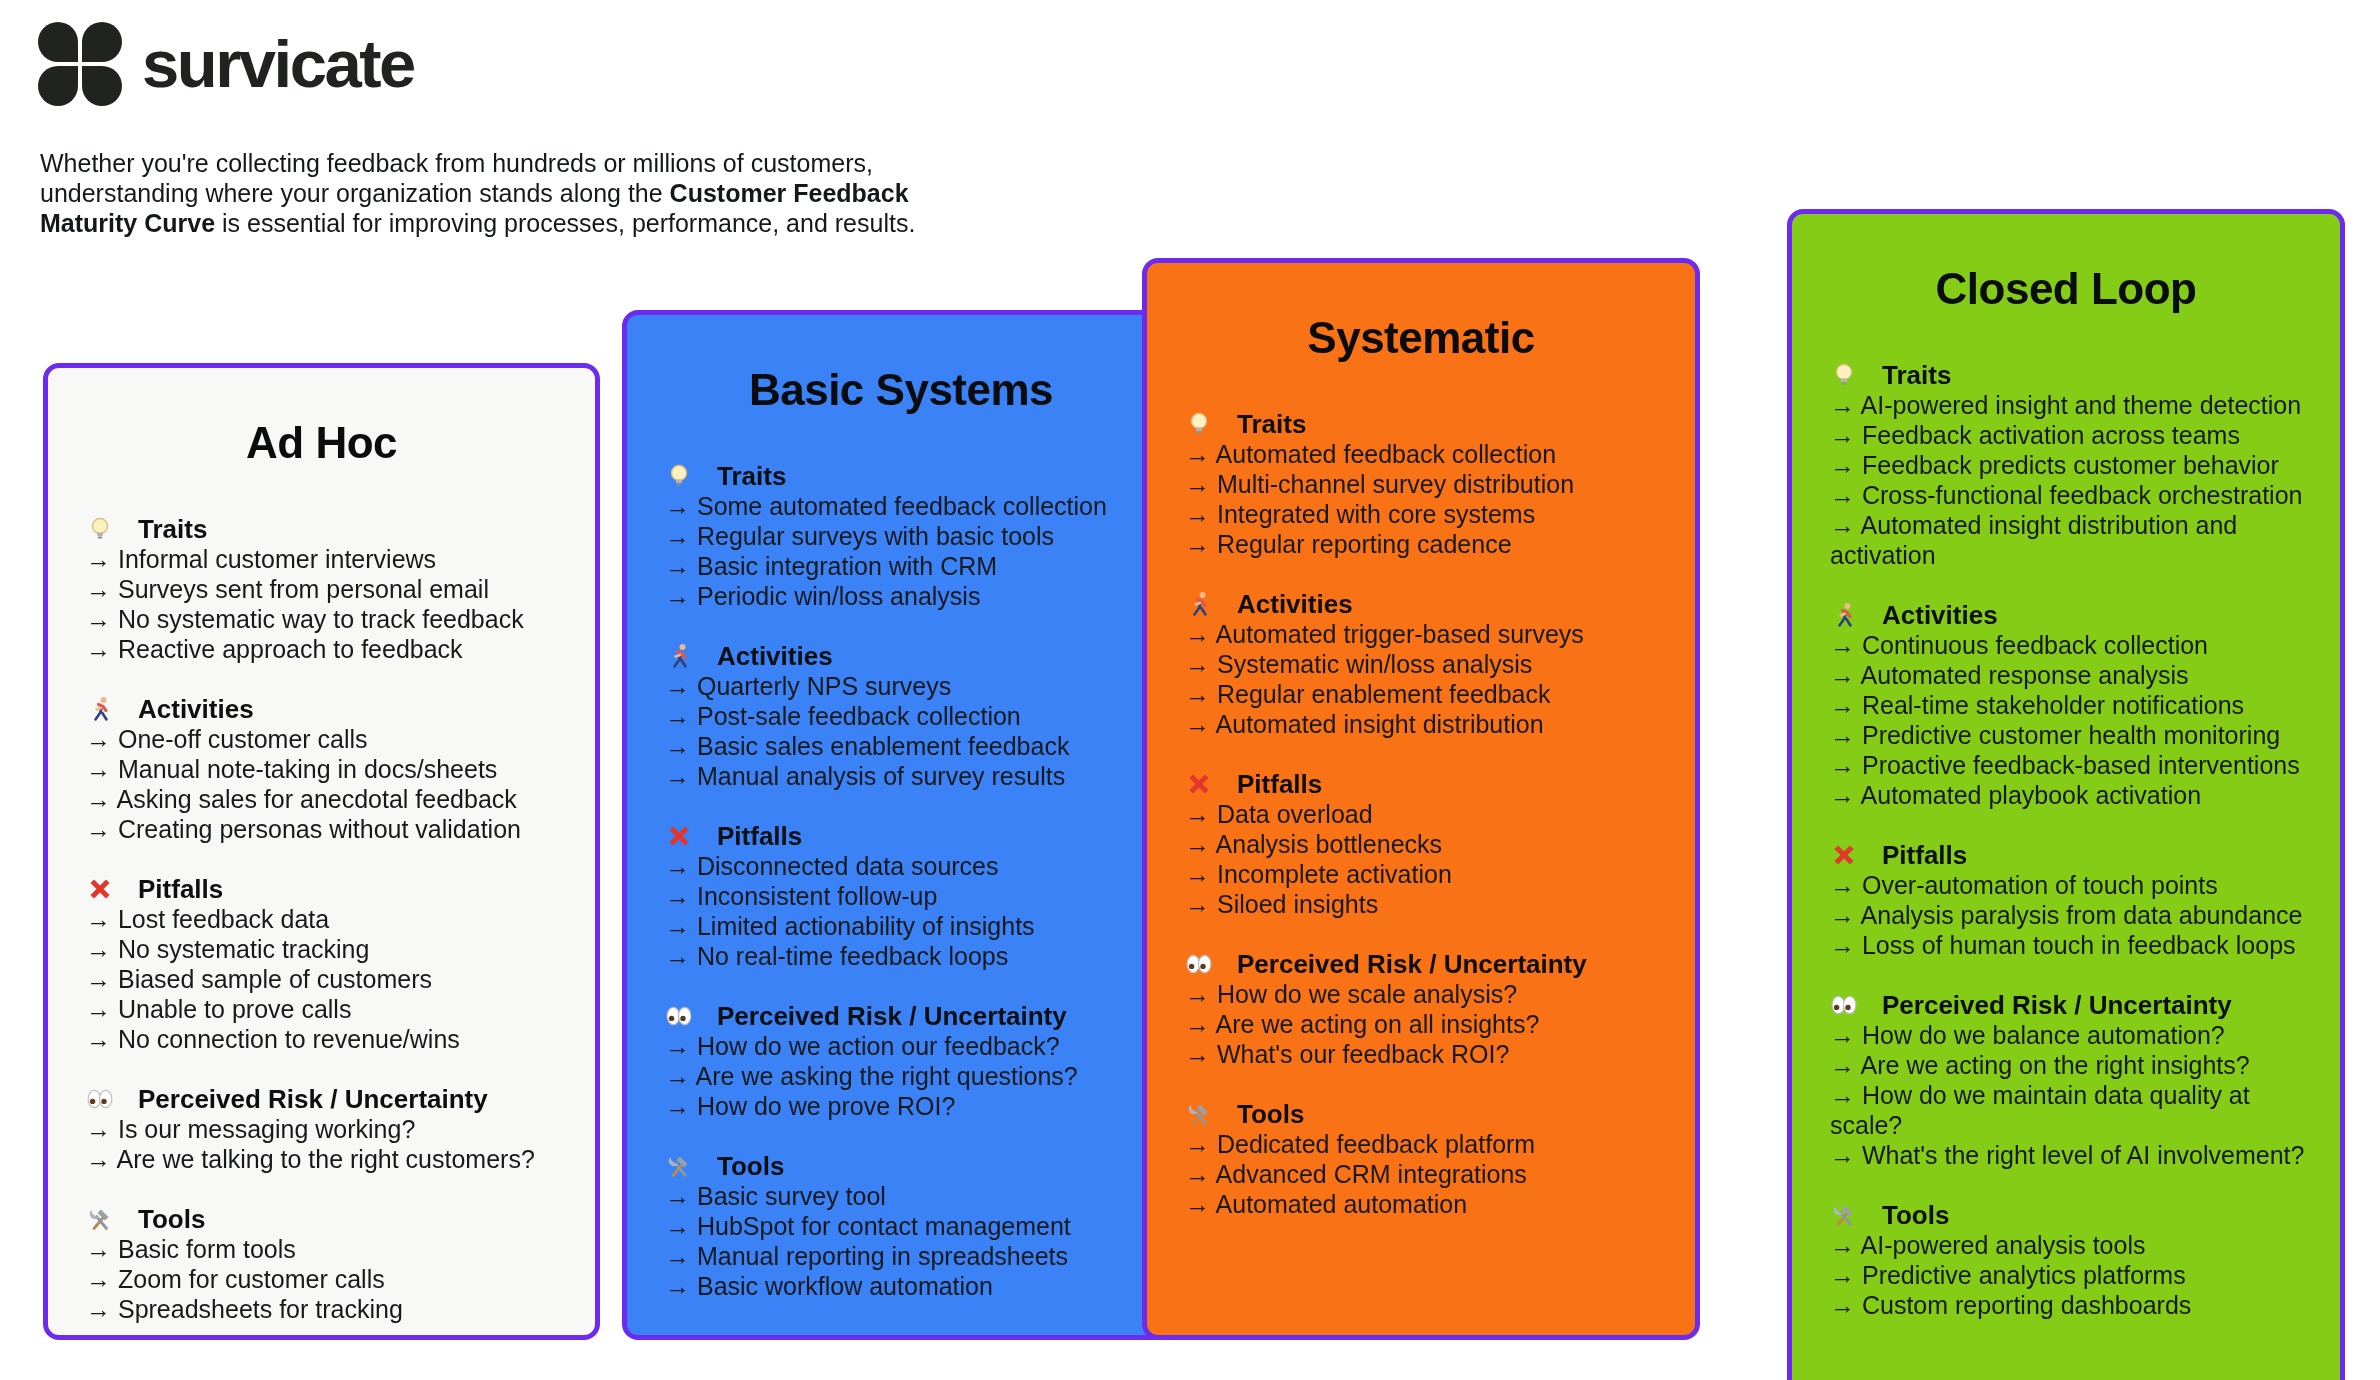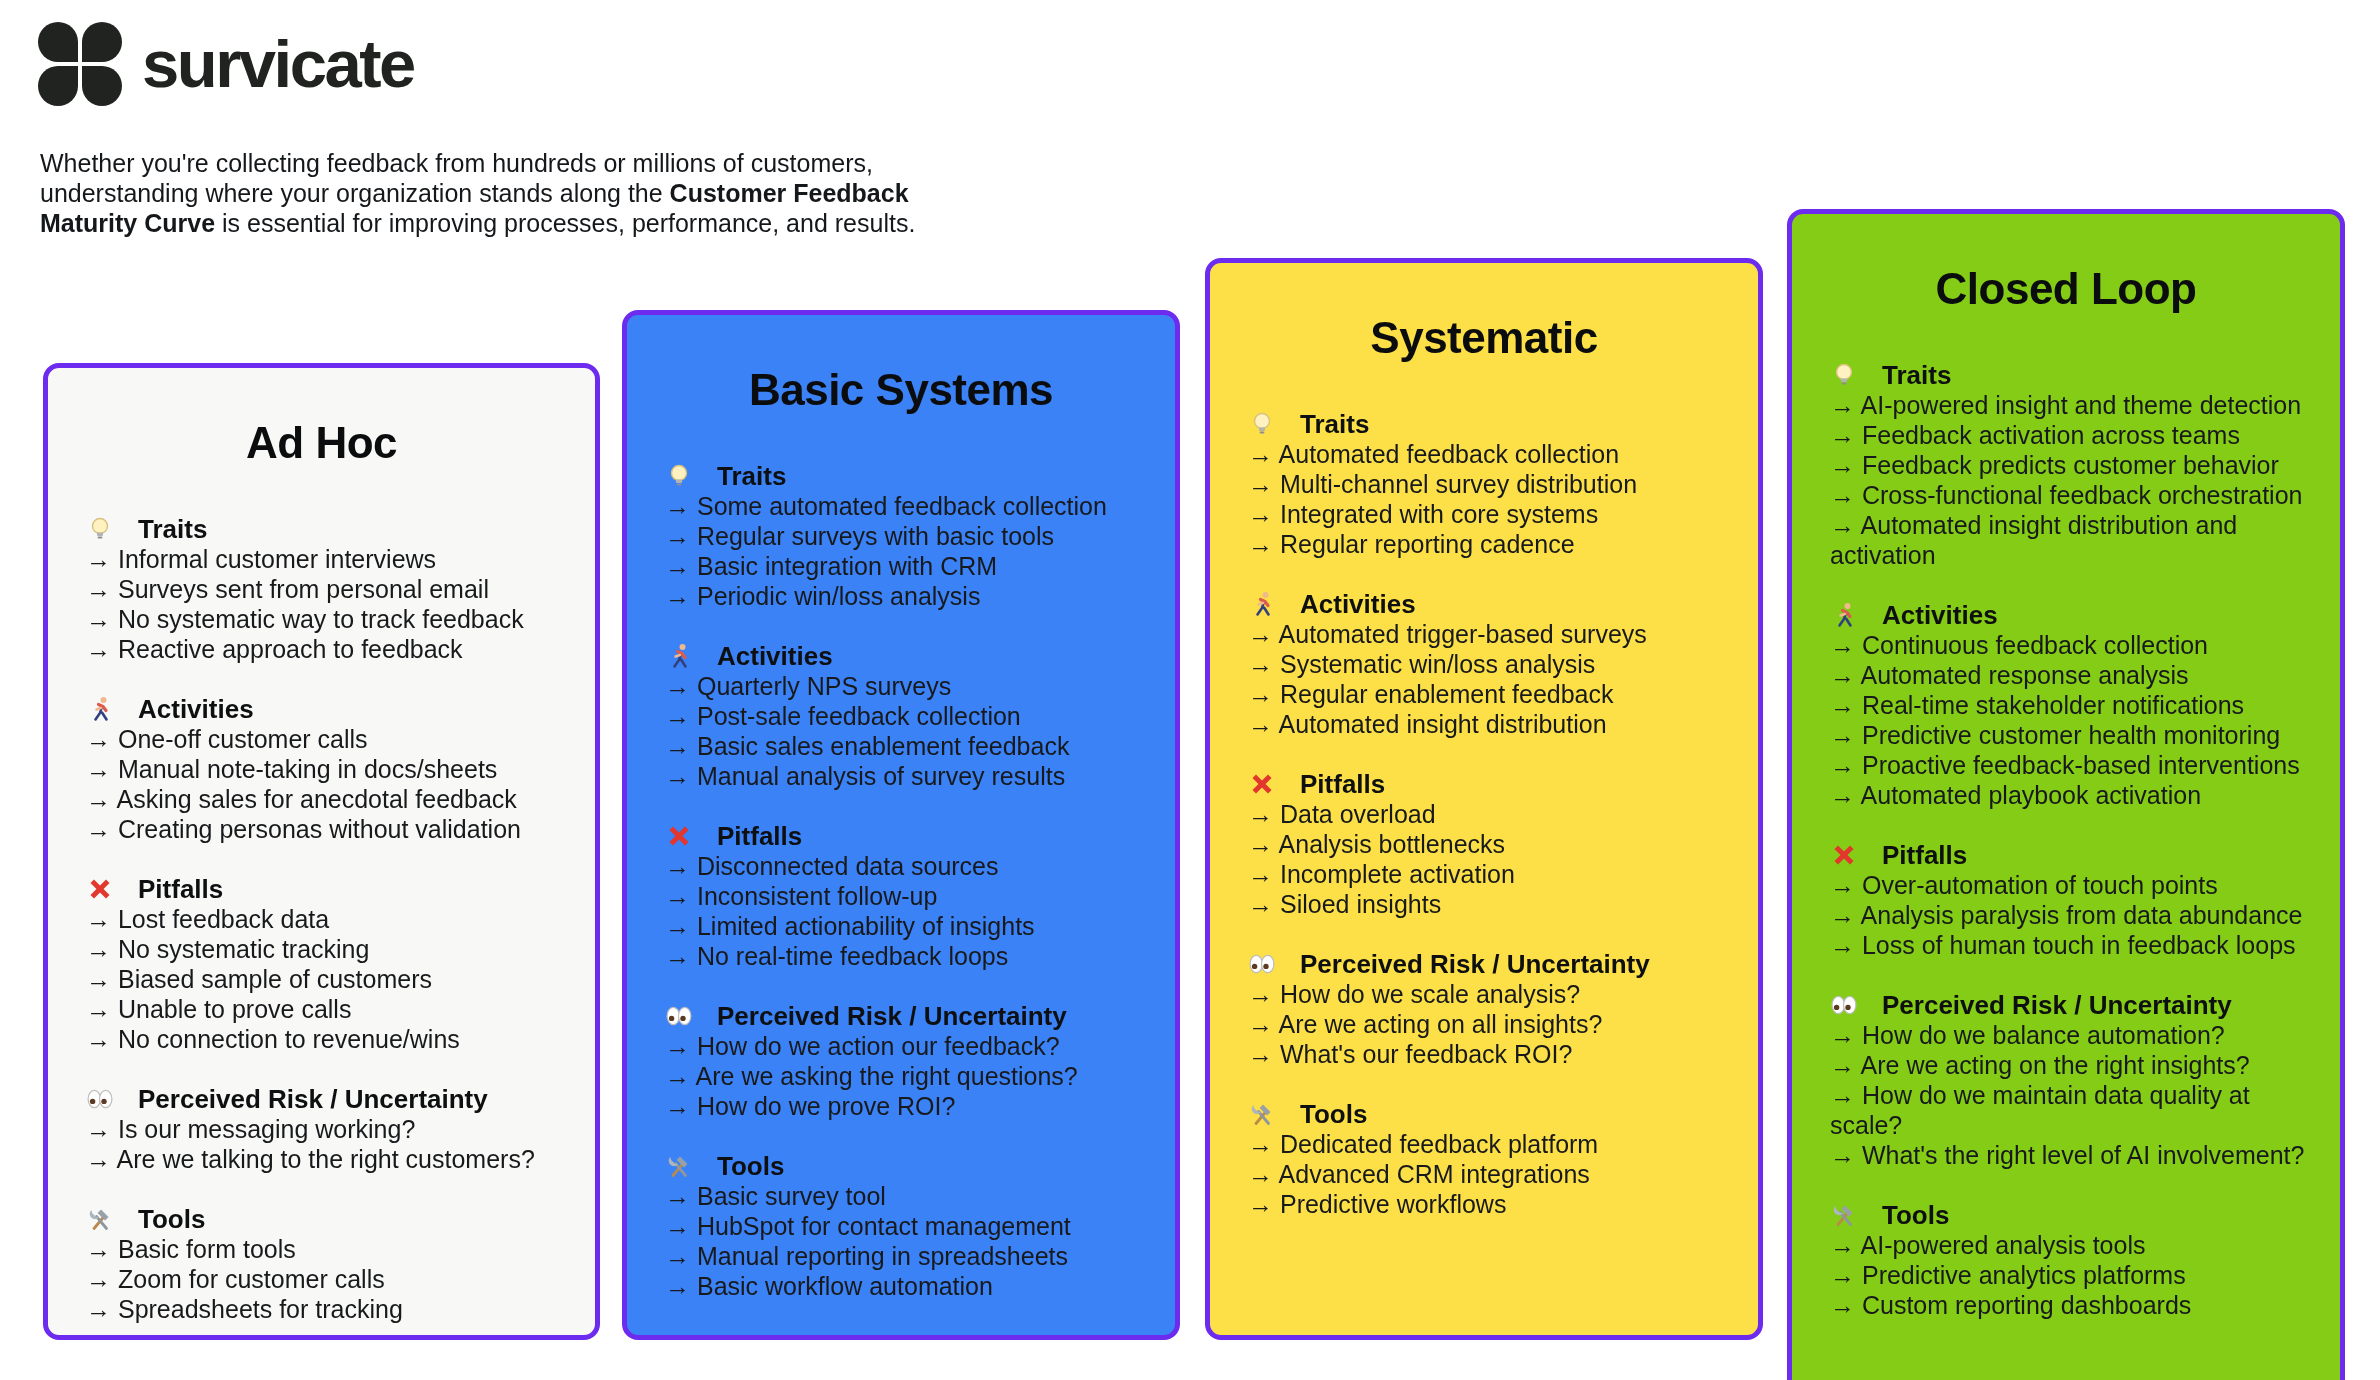"Systematic" section.card { background: #fde047 -> #f97316; left: 1205px -> 1142px }
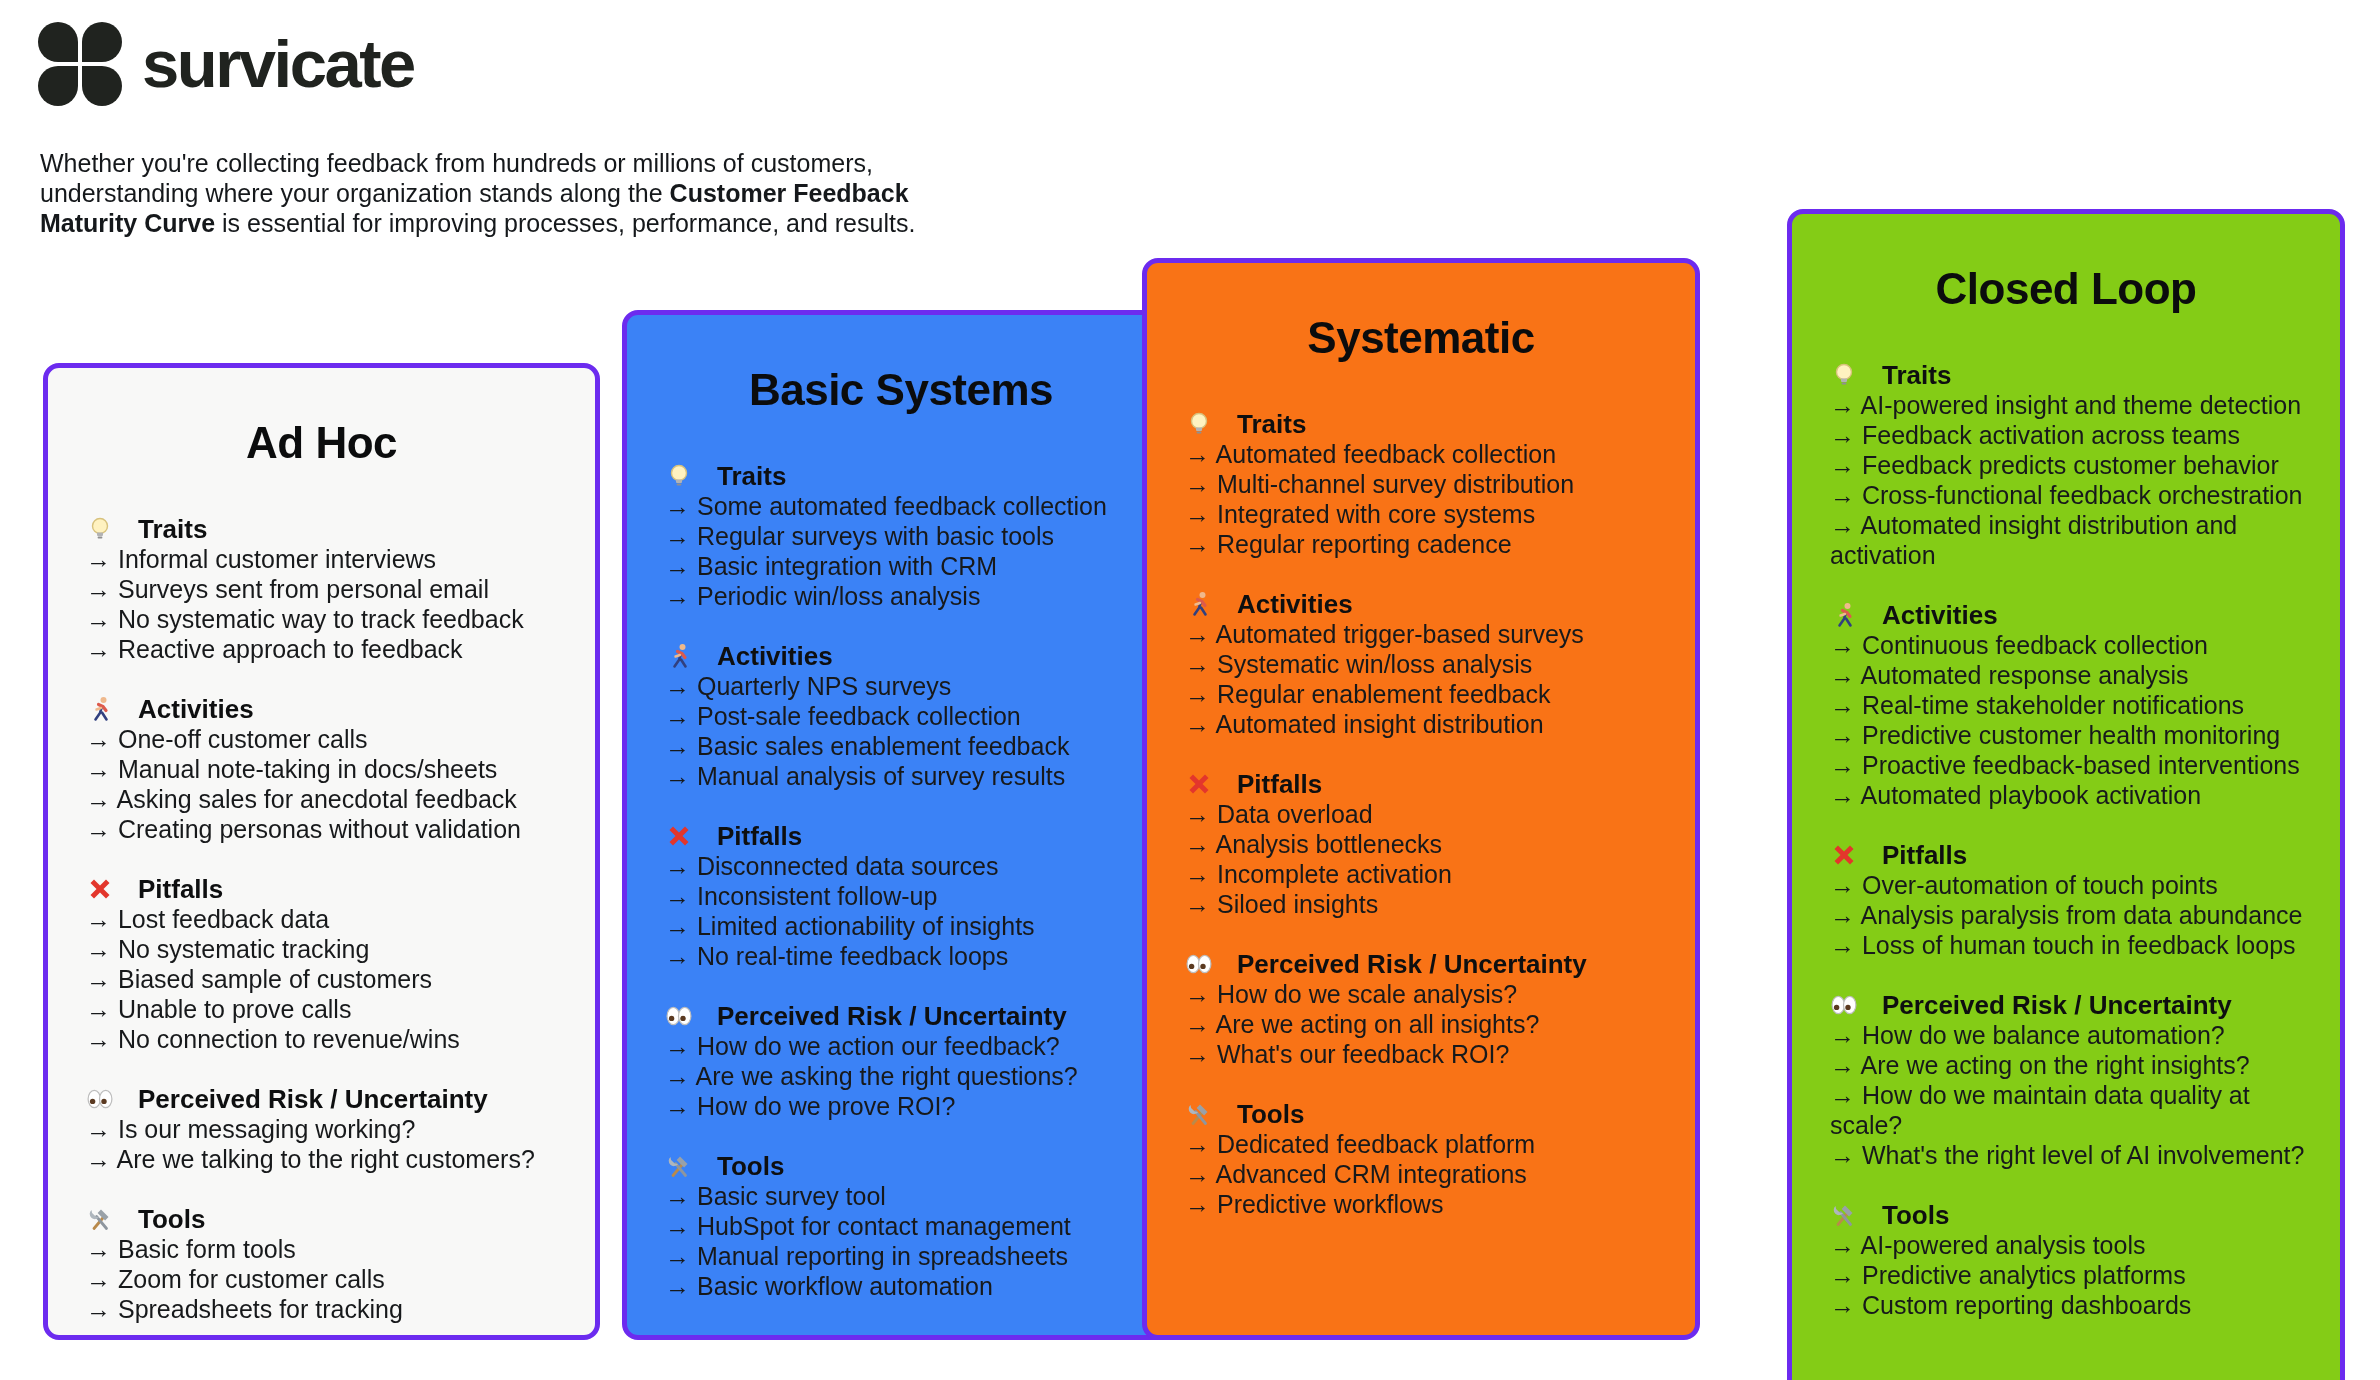"Predictive workflows" span { text: Predictive workflows -> Automated automation }
